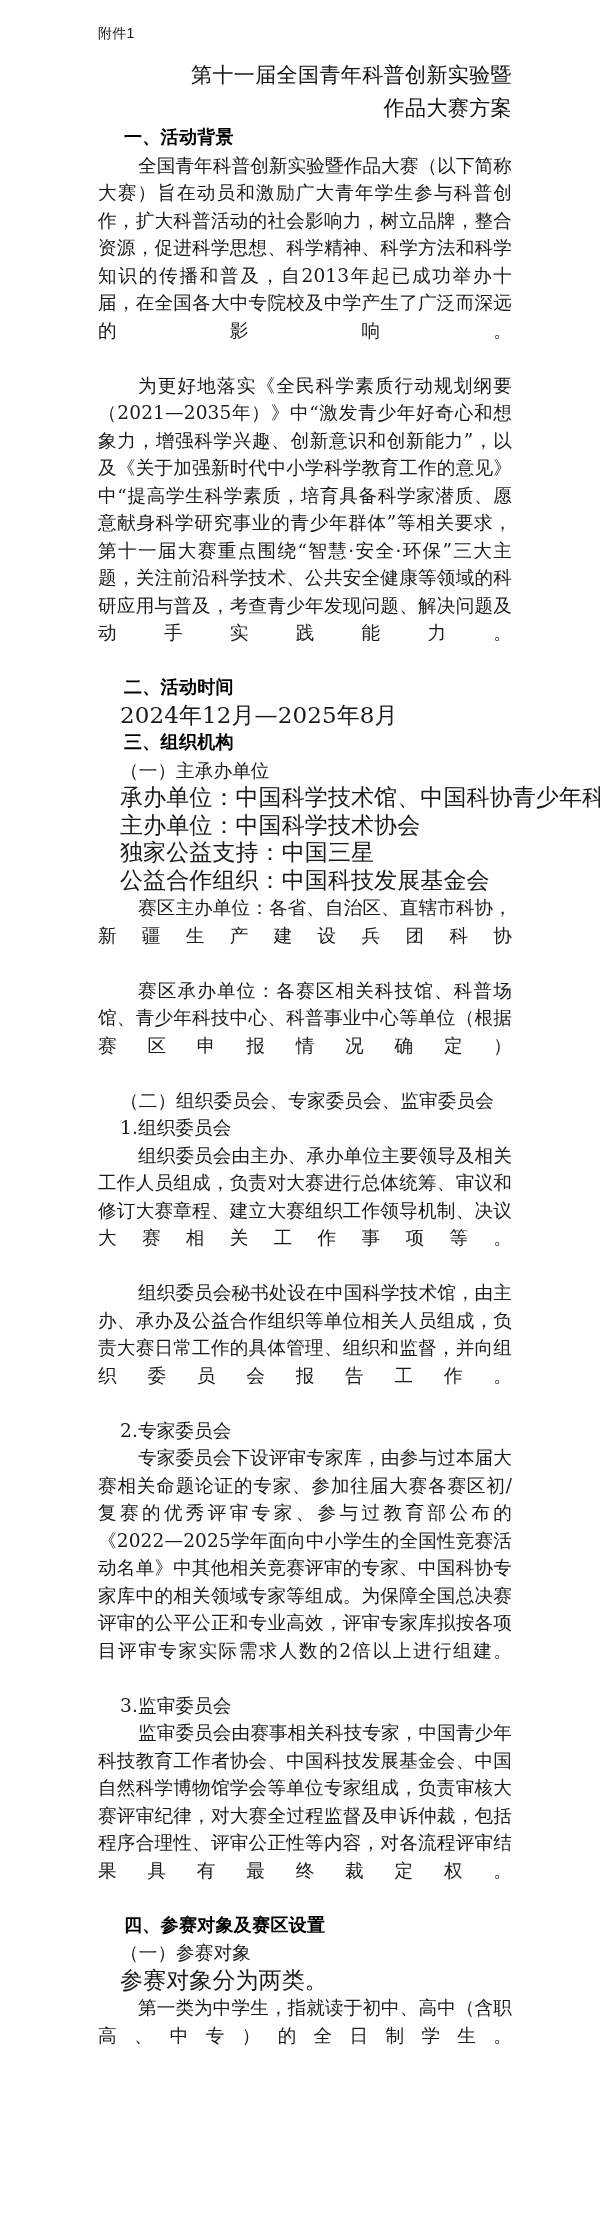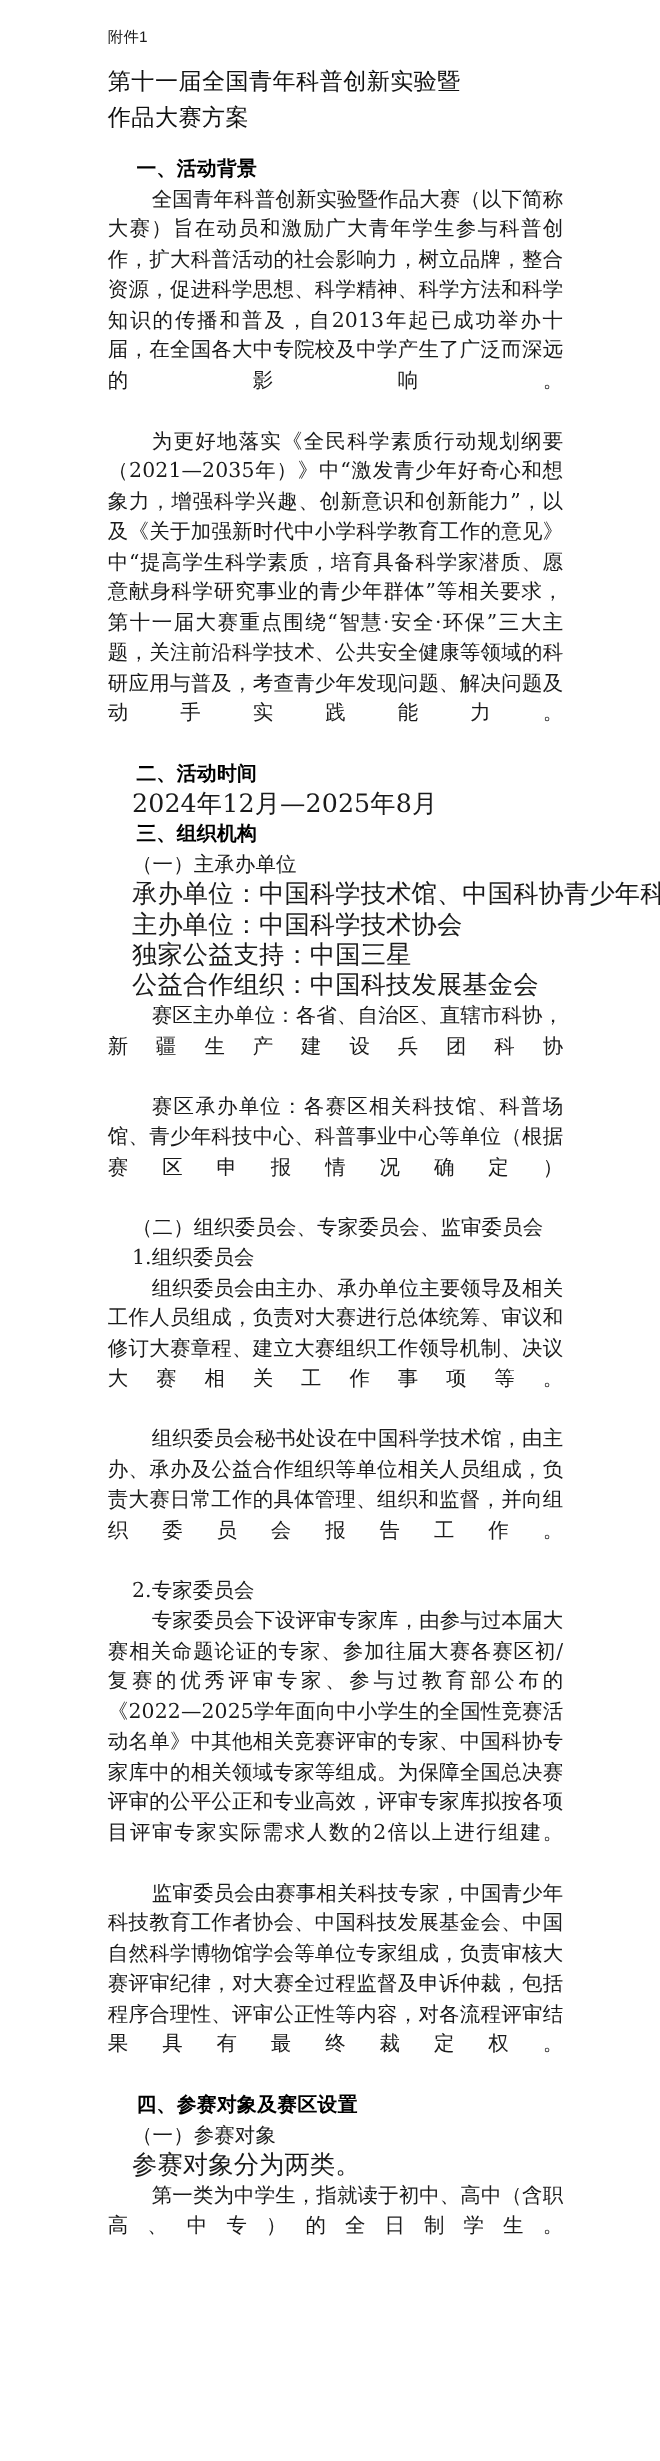"第十一届全国青年科普创新实验暨" .doc-title { margin-bottom: 16px -> 0; text-align: left -> right }
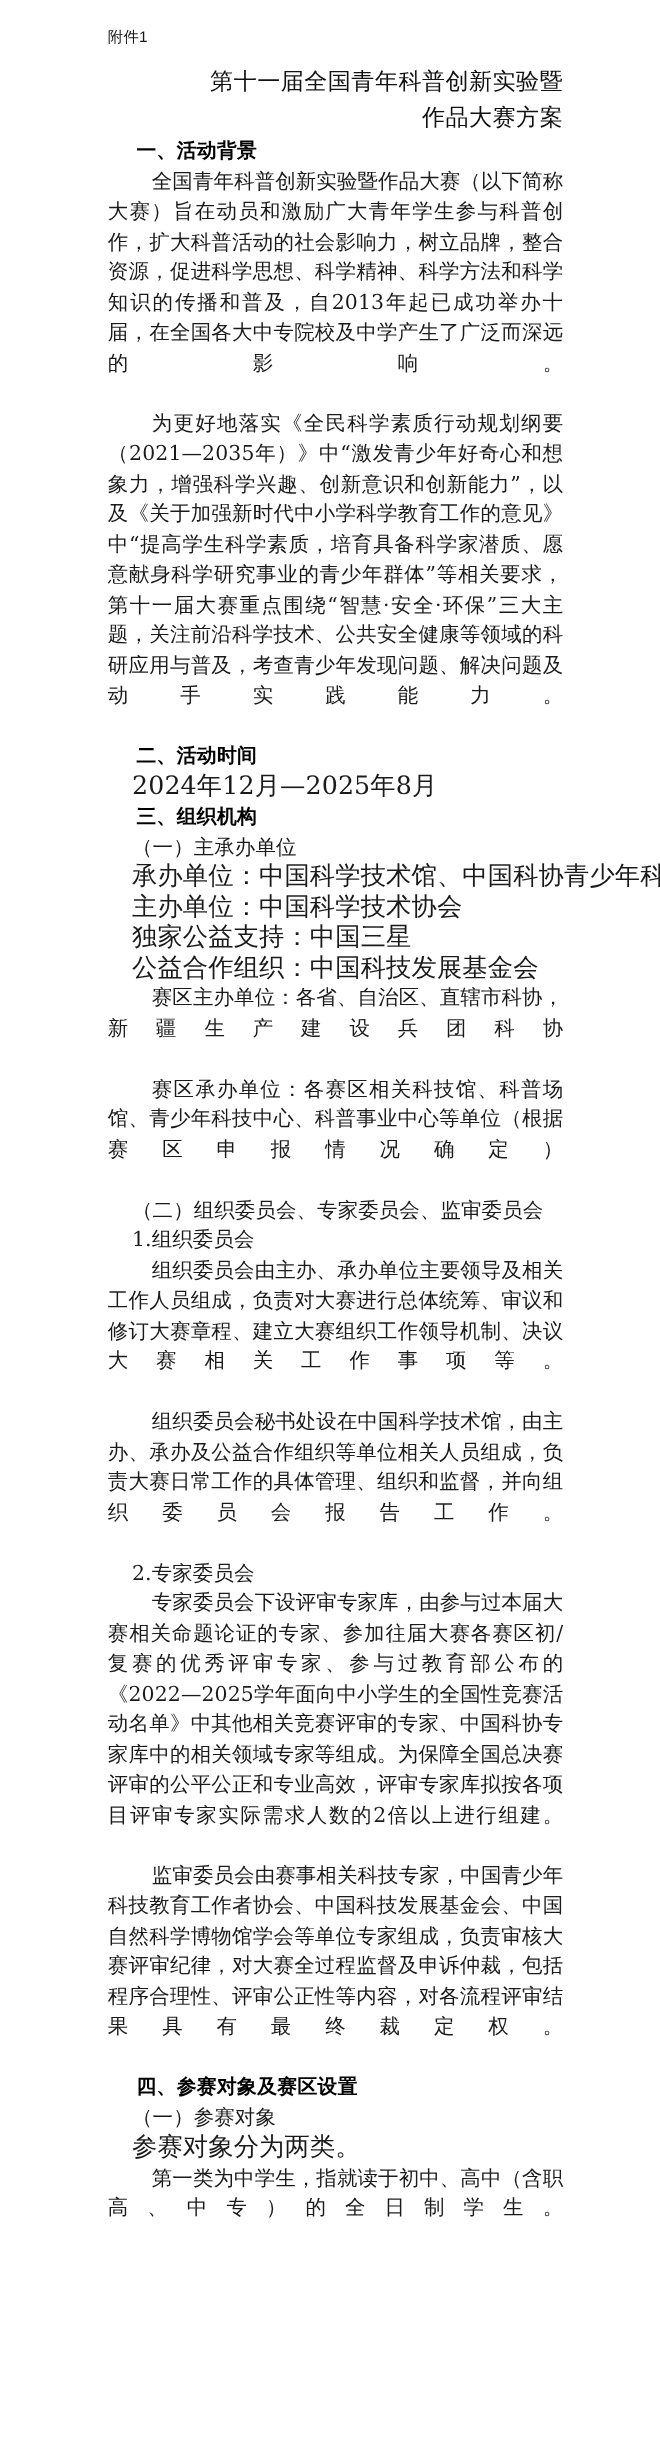"3.监审委员会" p.h2-heading { html: none -> <p>3.监审委员会</p> }
